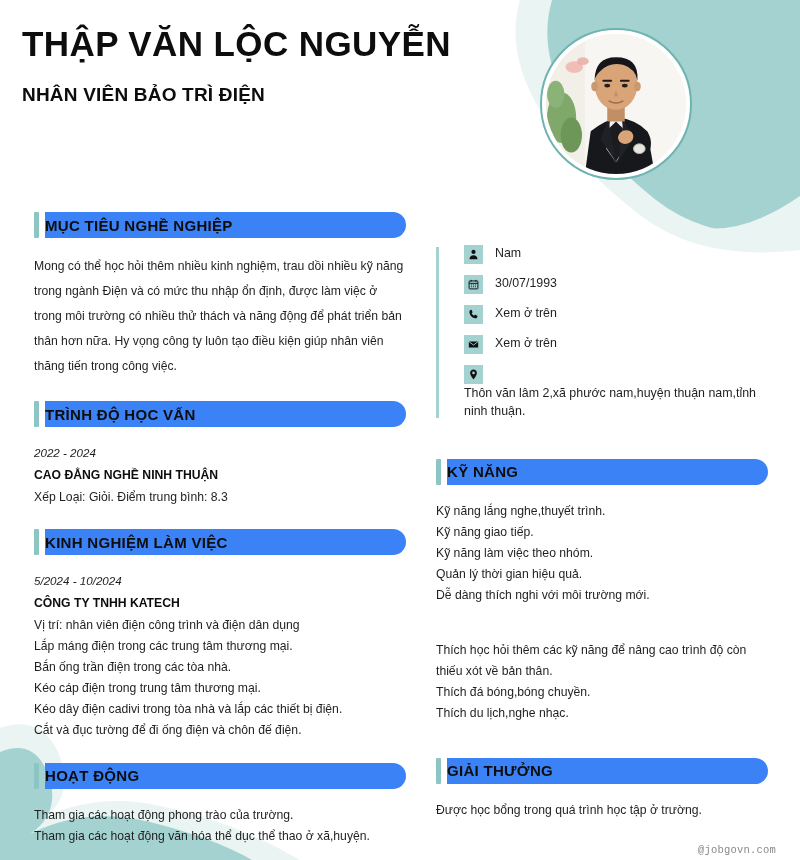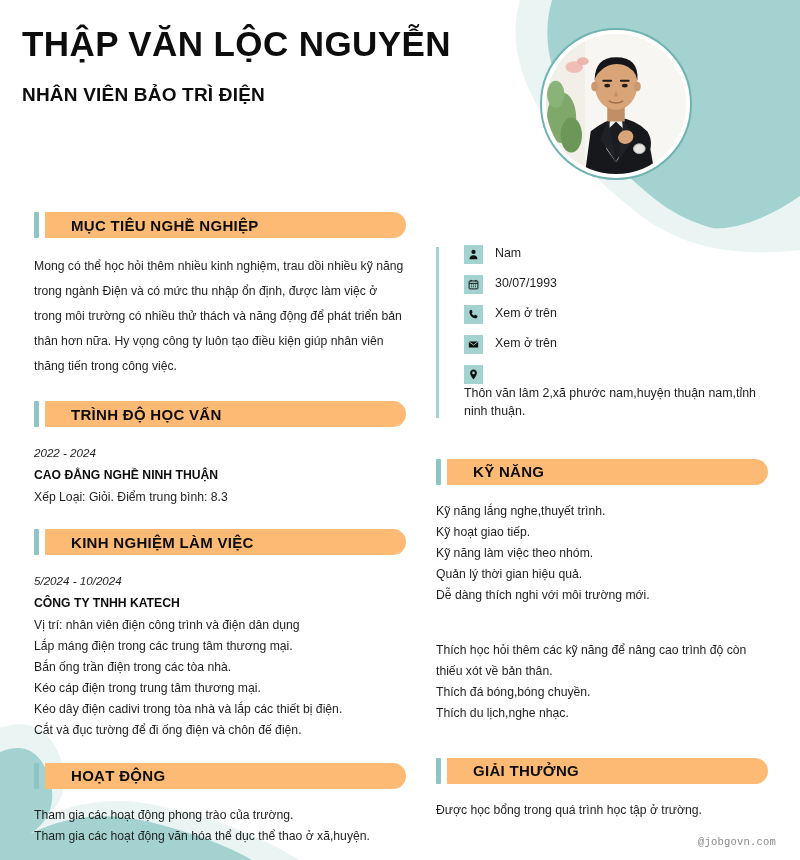"MỤC TIÊU NGHỀ NGHIỆP" .sec-pill { background: #fdba74 -> #3b82f6; padding-left: 26px -> 0 }
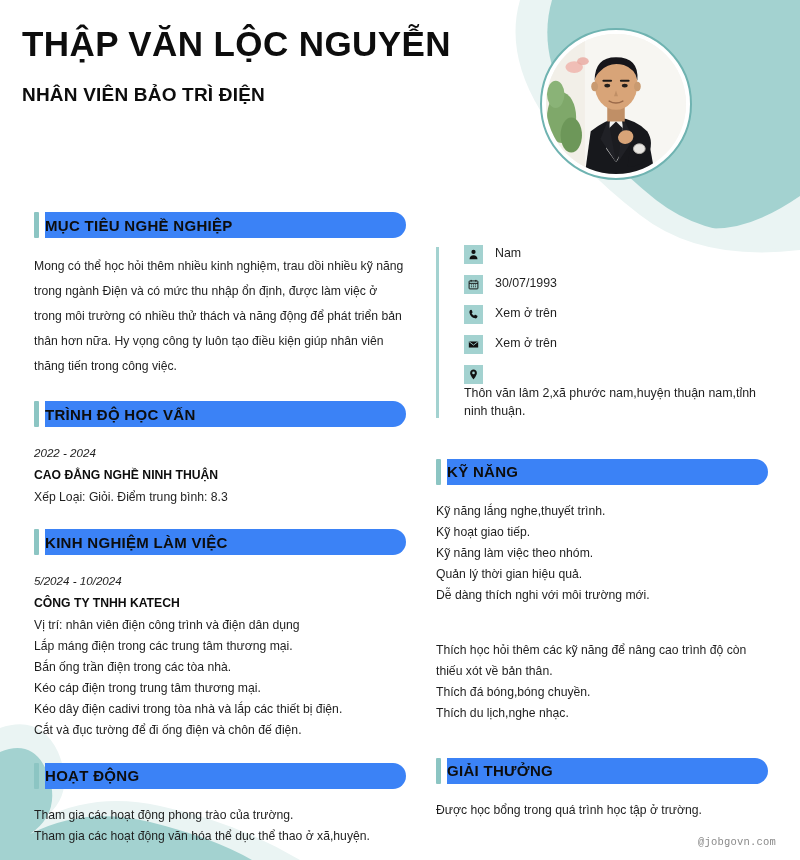"Kỹ hoạt giao tiếp." div.line { text: hoạt -> năng }
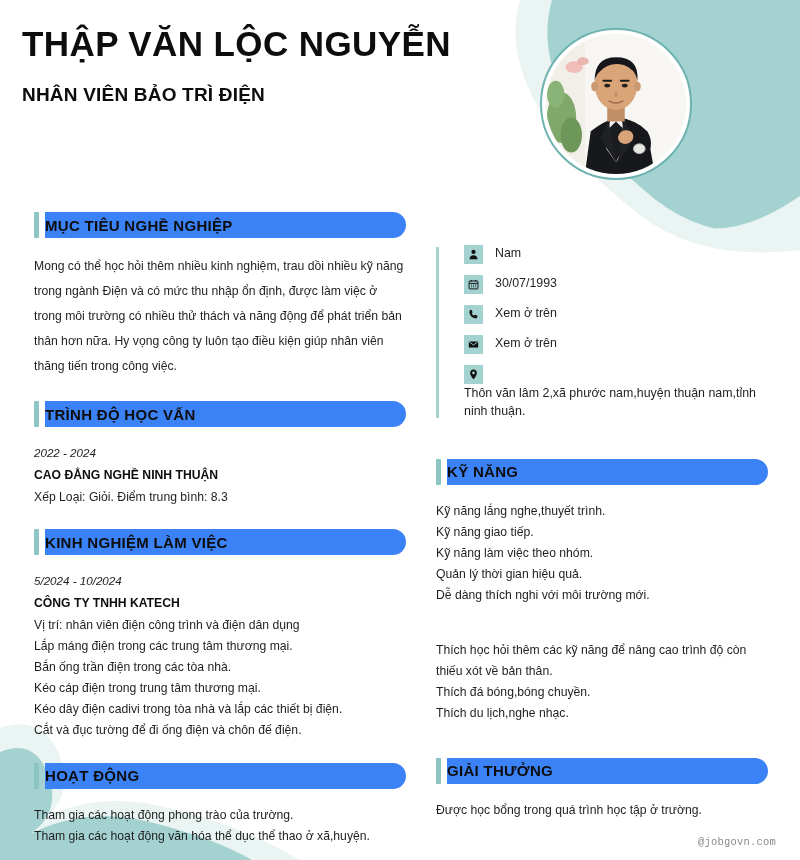"@jobgovn.com" .footer { bottom: 12px -> 4px }
